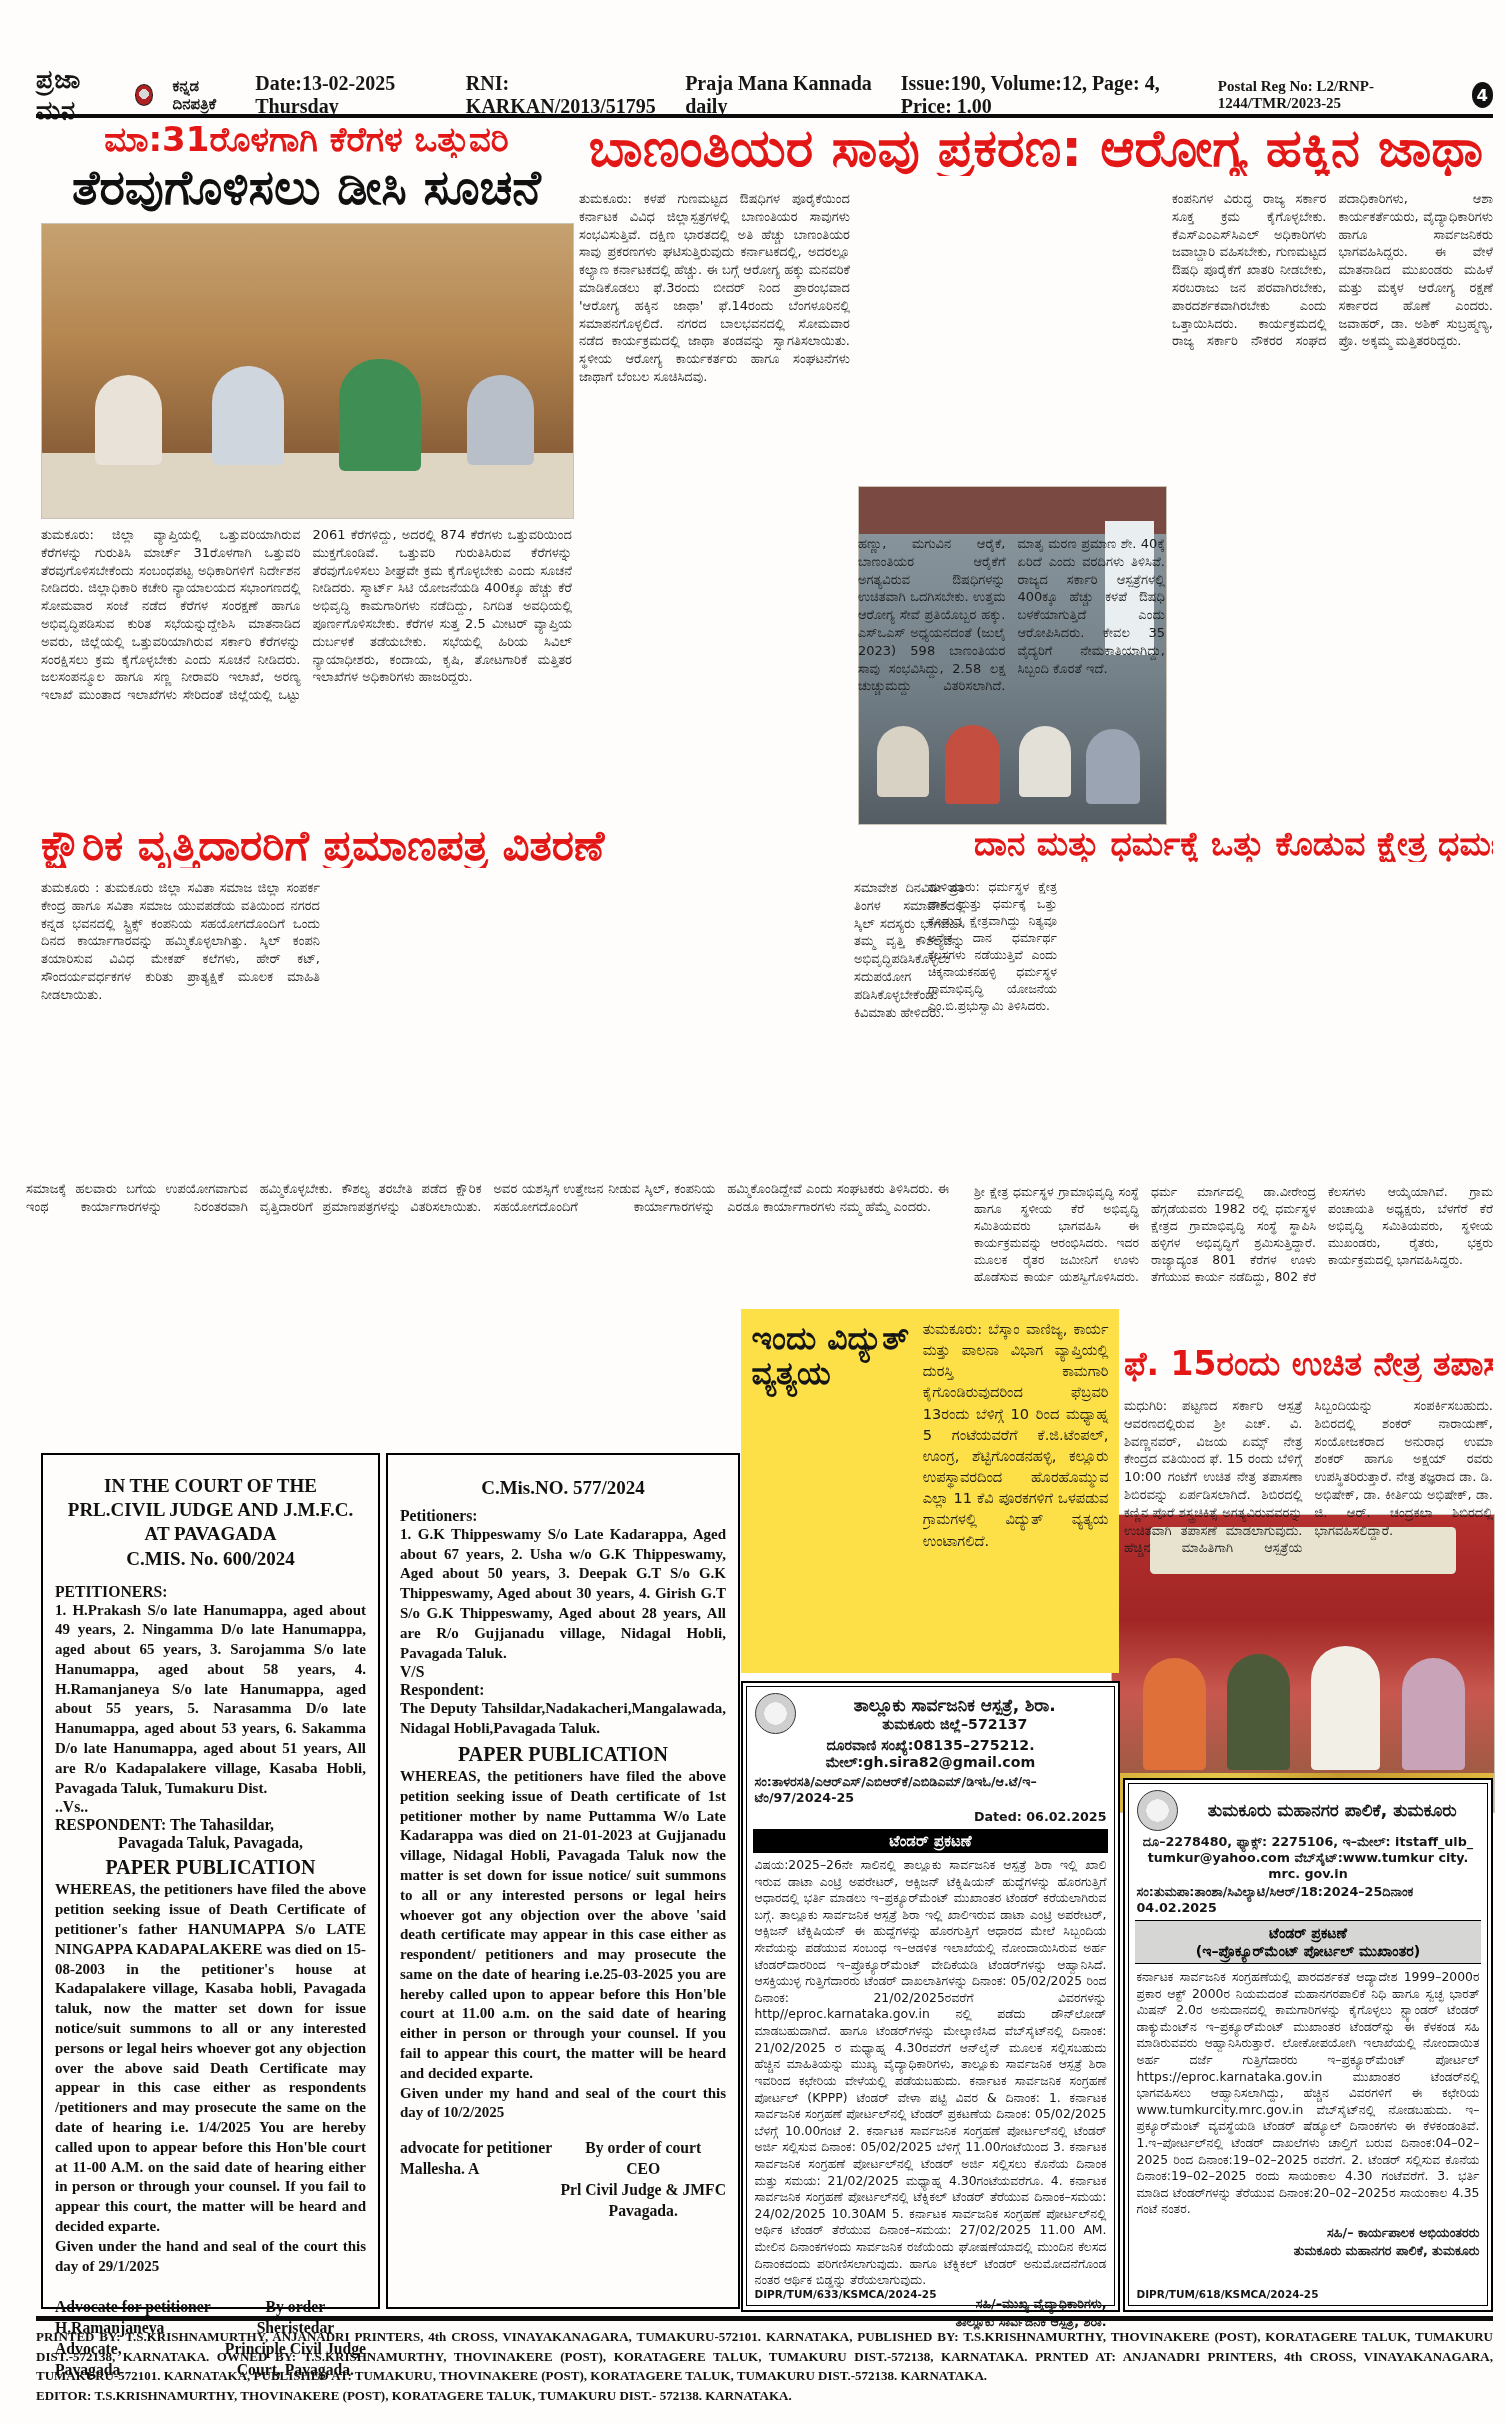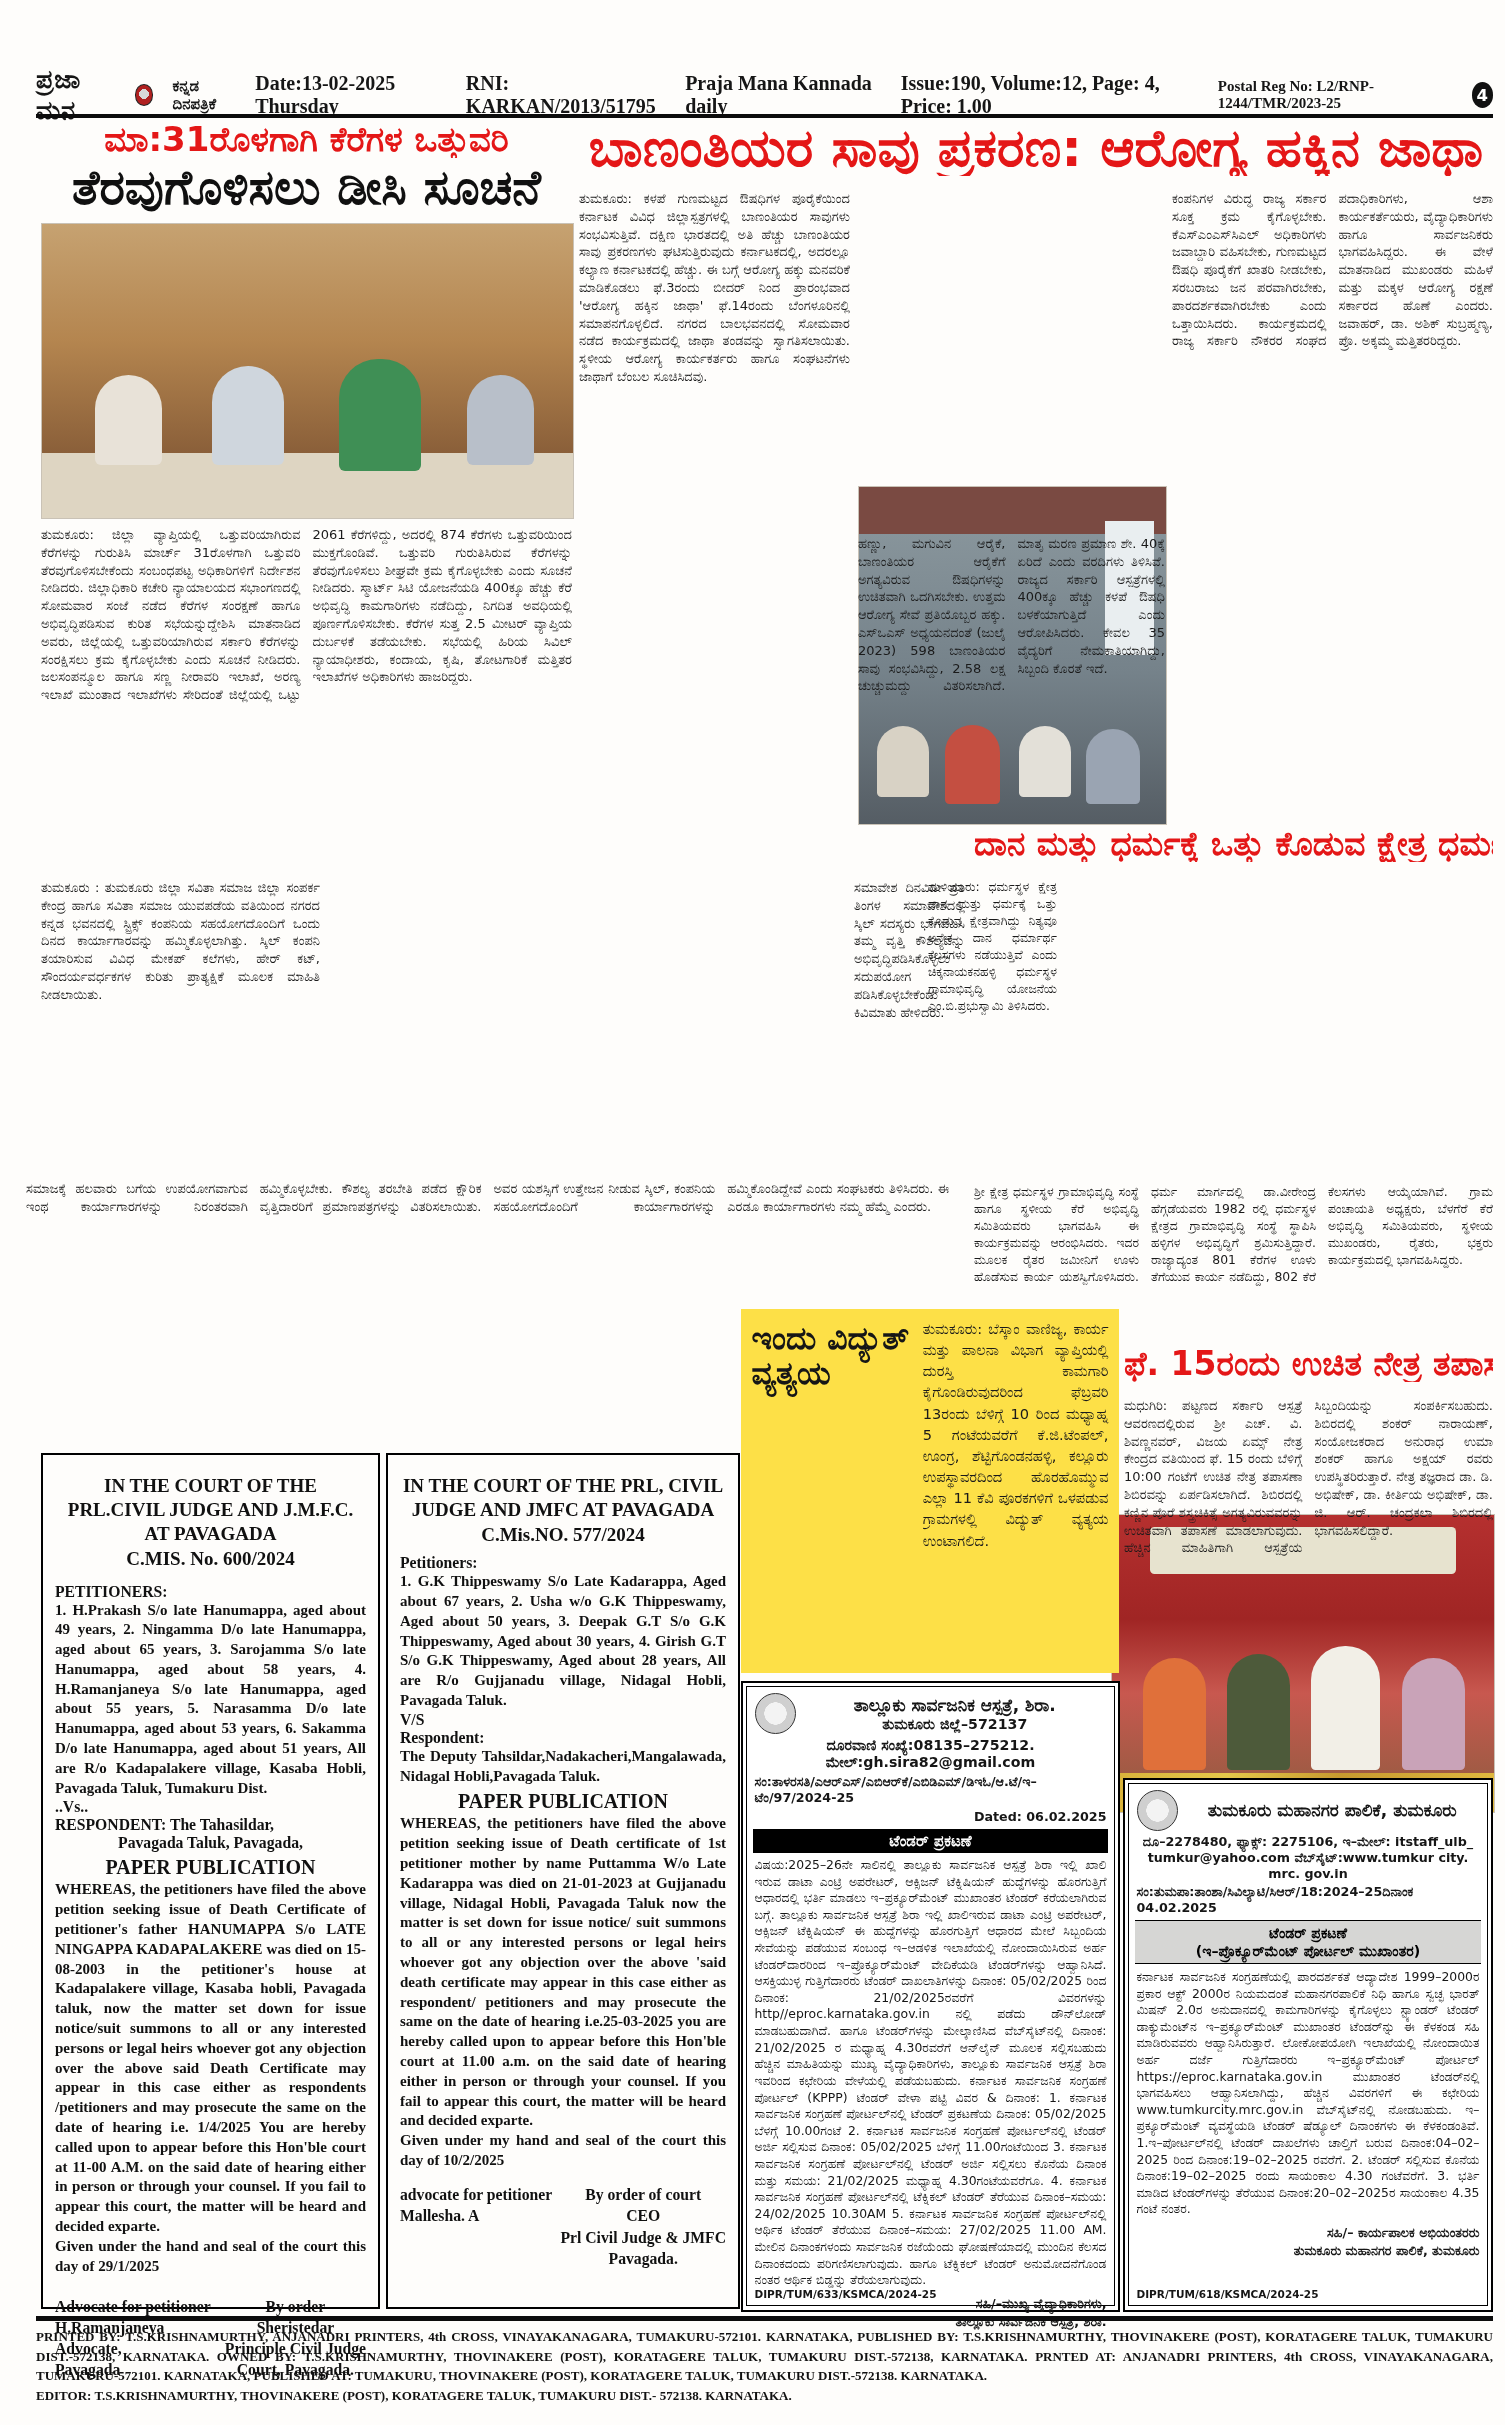"ಕ್ಷೌರಿಕ ವೃತ್ತಿದಾರರಿಗೆ ಪ್ರಮಾಣಪತ್ರ ವಿತರಣೆ" div.abs { html: none -> <div>ಕ್ಷೌರಿಕ ವೃತ್ತಿದಾರರಿಗೆ ಪ್ರಮಾಣಪತ್ರ ವಿತರಣೆ</div> }
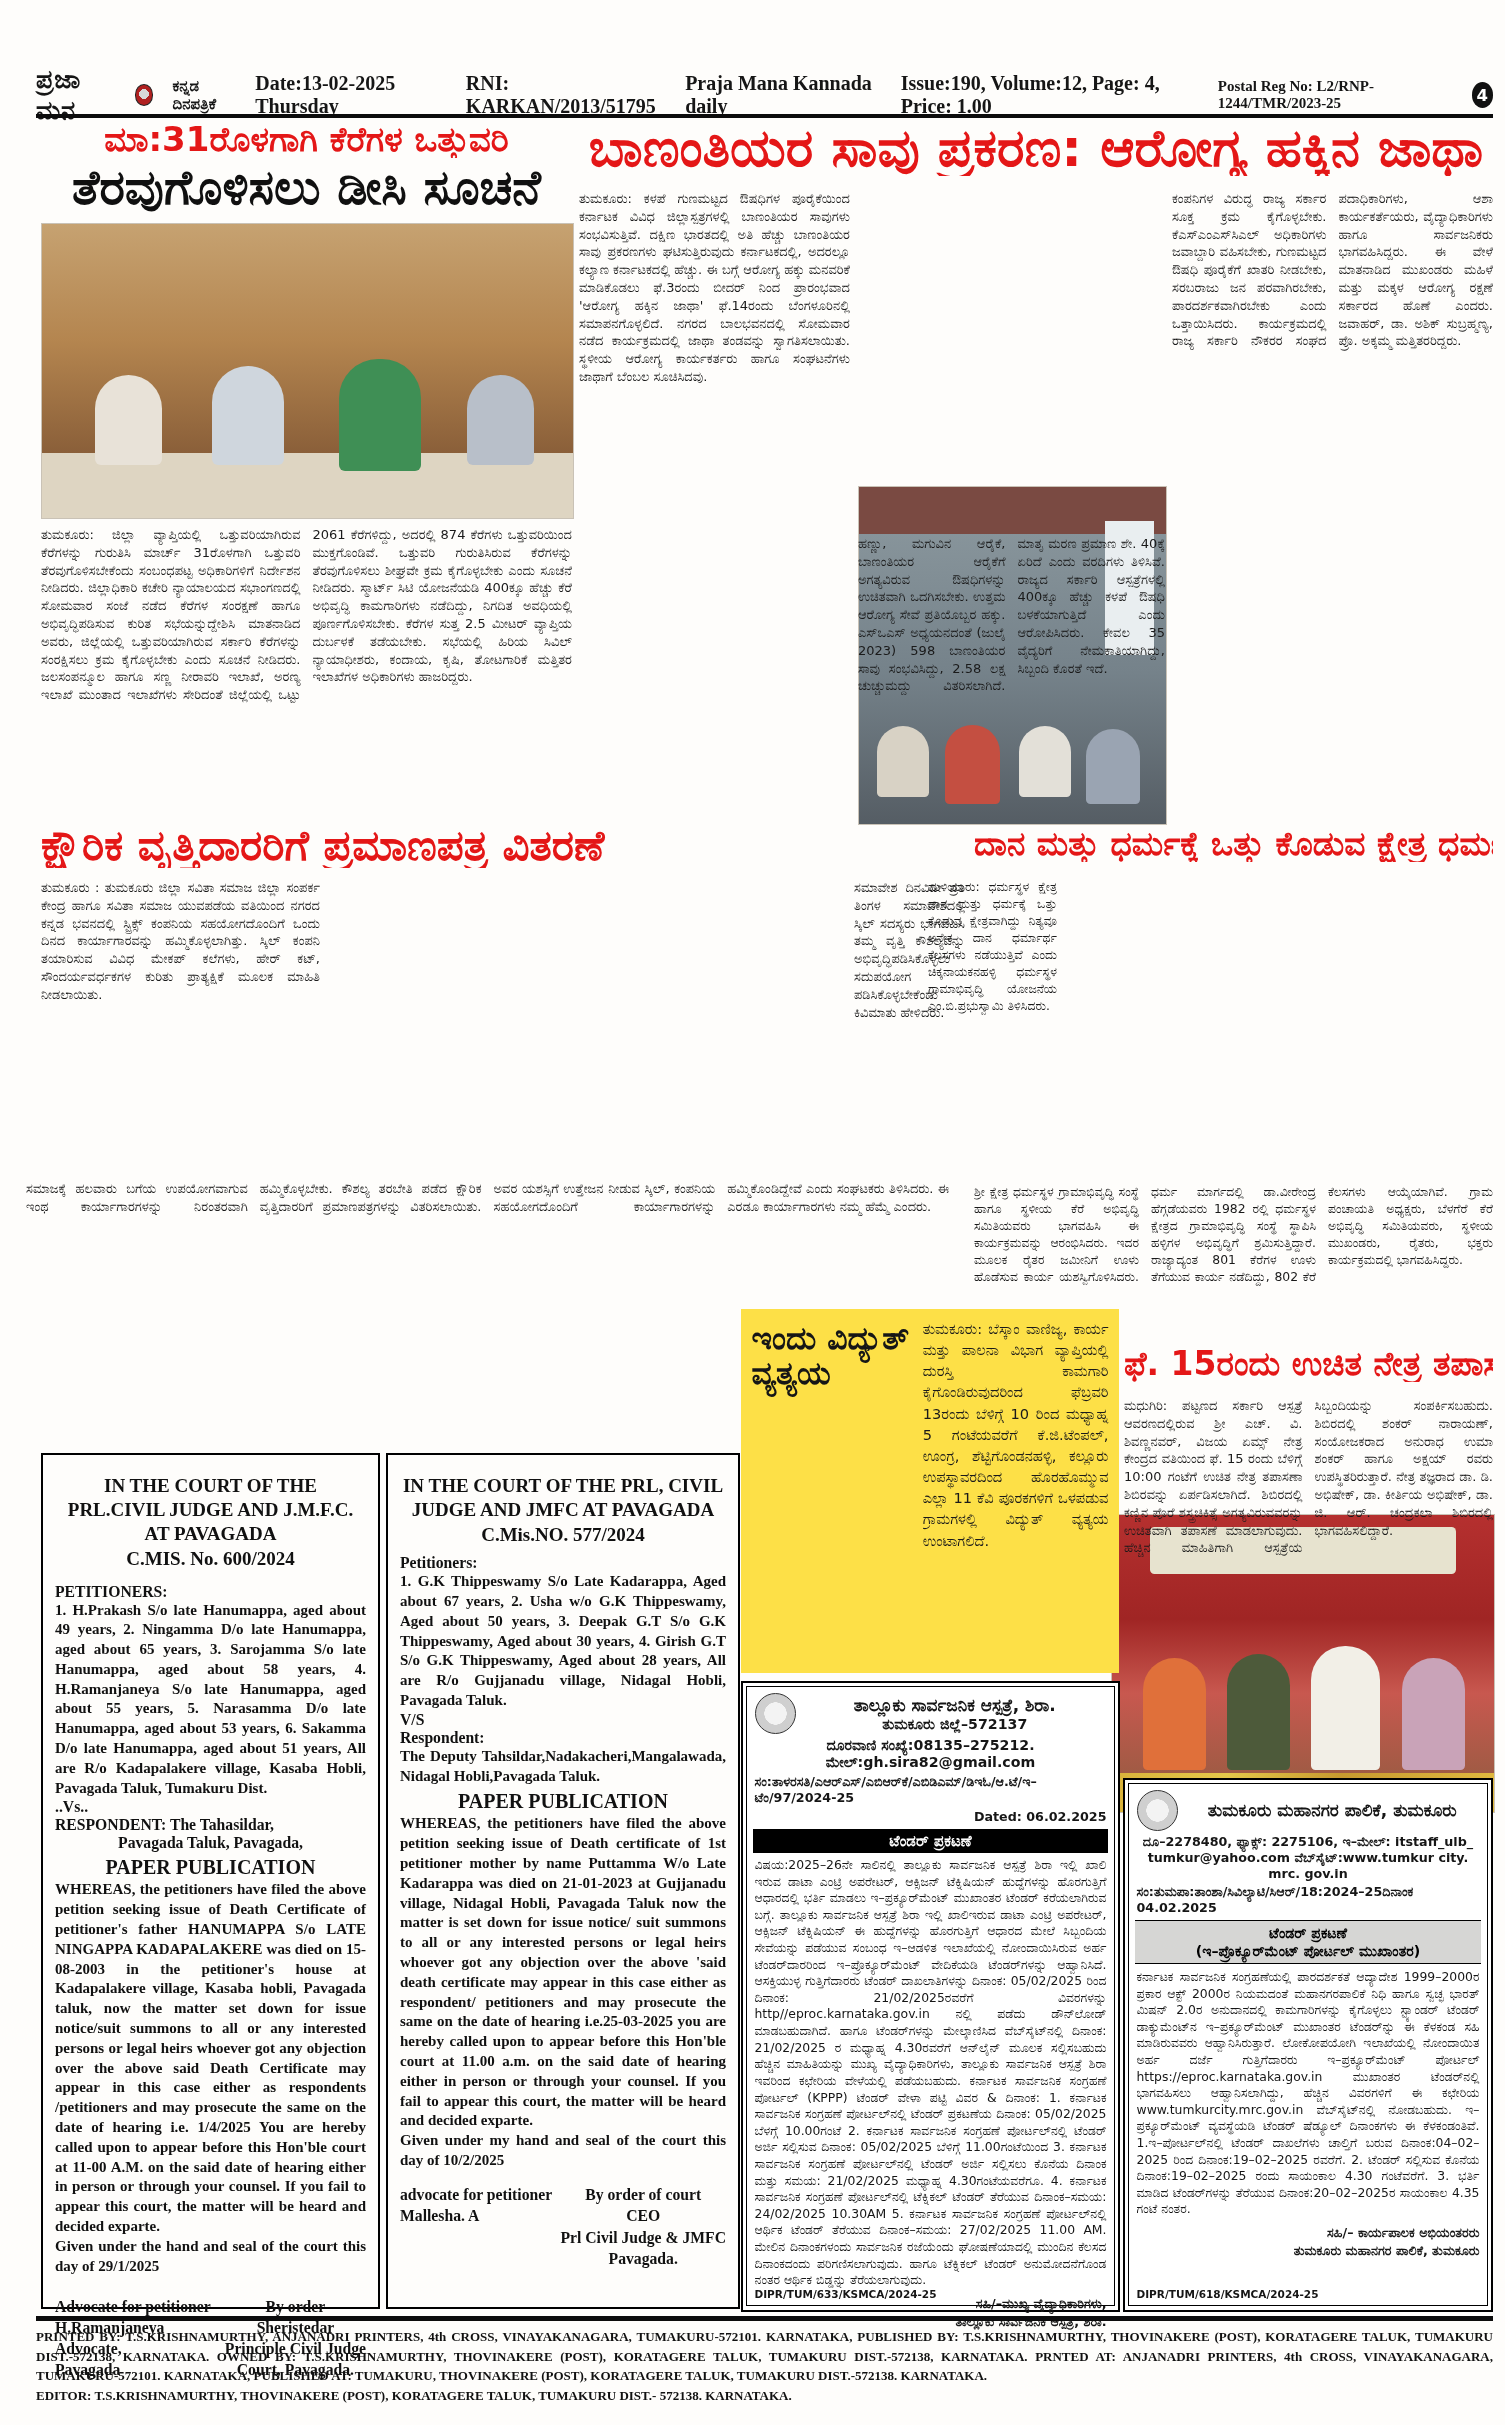"IN THE COURT OF THE PRL," div.court-title { html: <div>IN THE COURT OF THE PRL, CIVIL JUDGE AND JMFC AT PAVAGADA</div> -> none }
